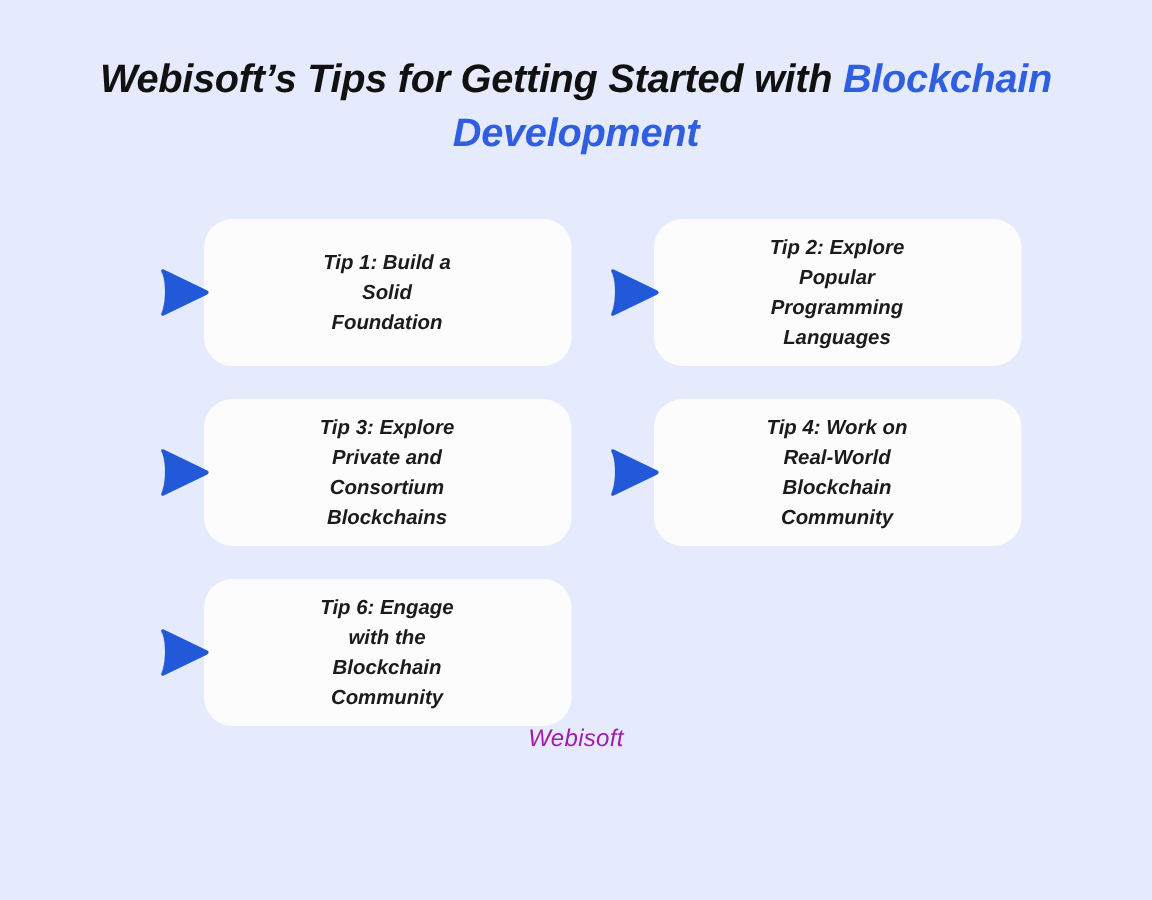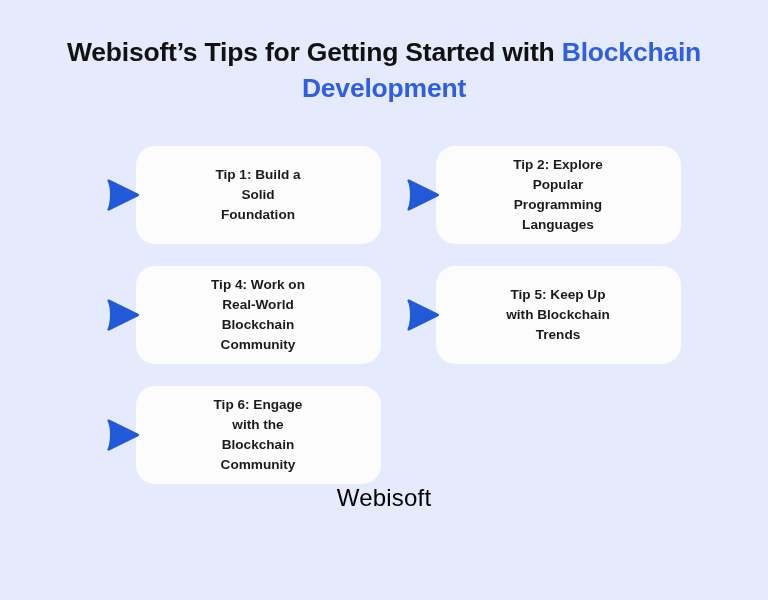"Webisoft’s Tips for Getting Started" .infographic { font-style: none -> italic }
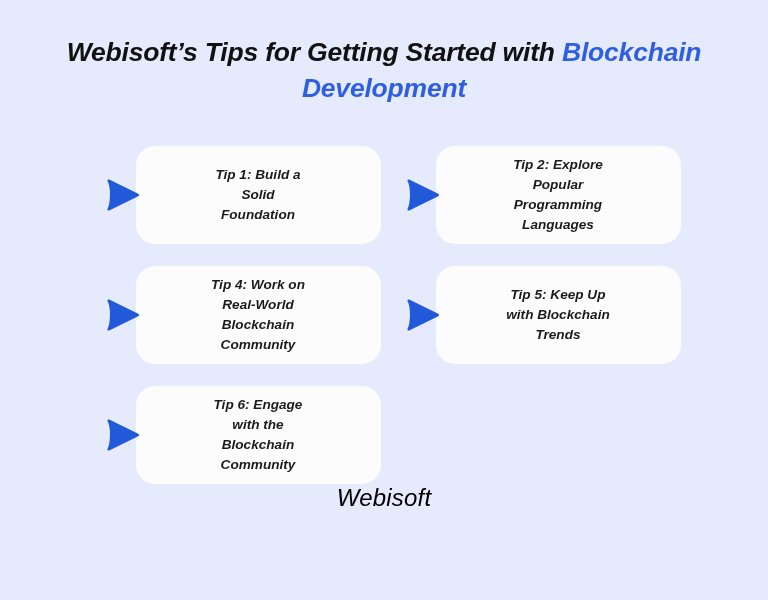"Tip 3: Explore" div.tip-row { html: none -> <div> <span> <svg> <path></path> </svg> </span> <div> <span>Tip 3: Explore Private and Consortium Blockchains</span> </div> </div> }
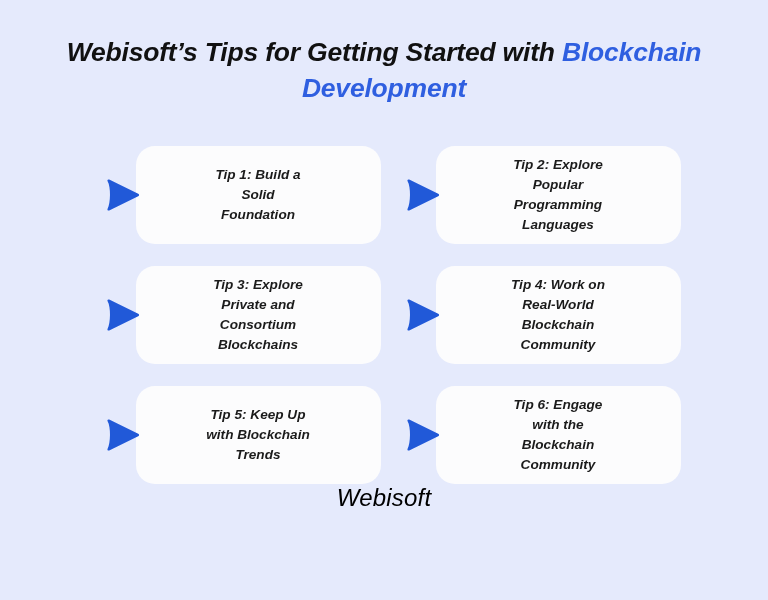"Tip 5: Keep Up" div.tip-row { html: <div> <span> <svg> <path></path> </svg> </span> <div> <span>Tip 5: Keep Up with Blockchain Trends</span> </div> </div> -> none }
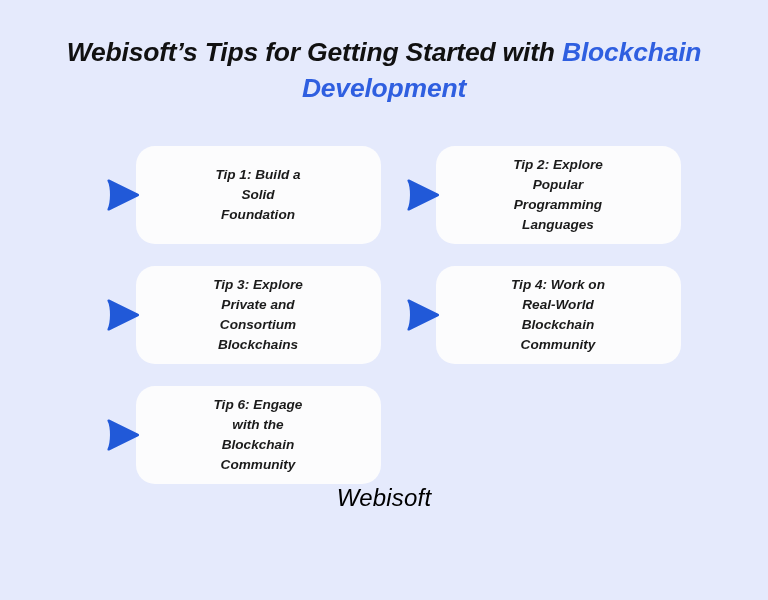"Webisoft" .footer-brand { color: #000000 -> #a21caf; font-size: 24px -> 16px }
